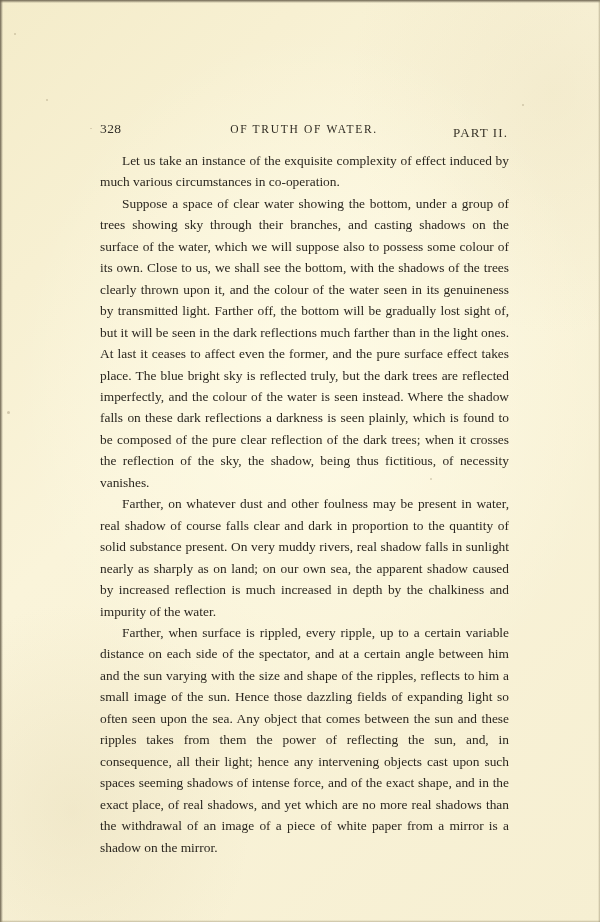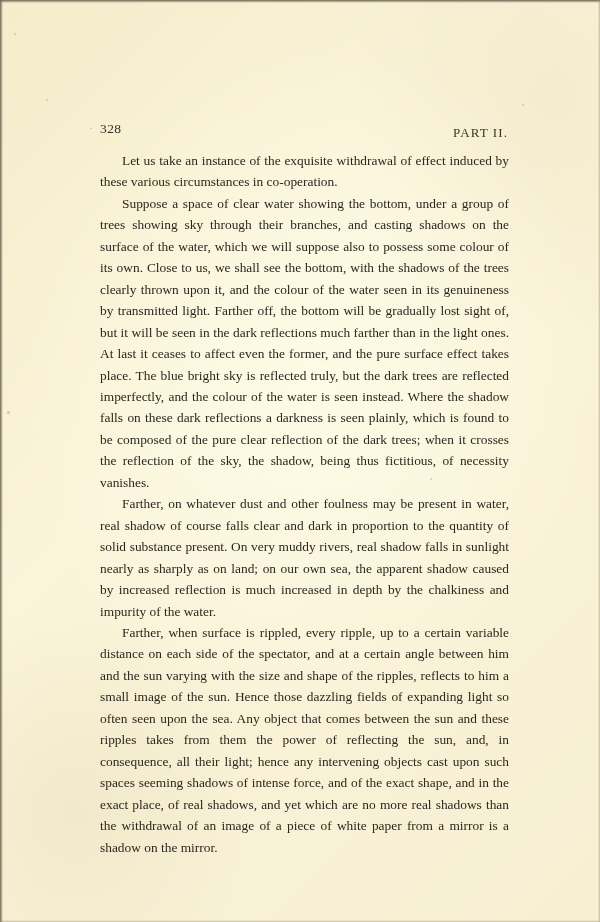"OF TRUTH OF WATER." span.head-title { html: none -> <span>OF TRUTH OF WATER.</span> }
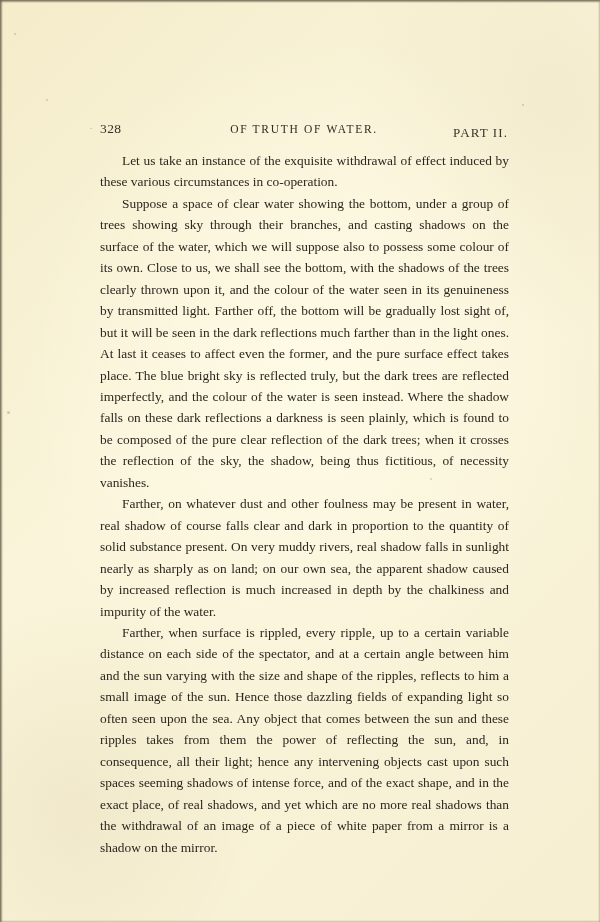"Let us take an instance" p { text: withdrawal of effect induced by these -> complexity of effect induced by much }
